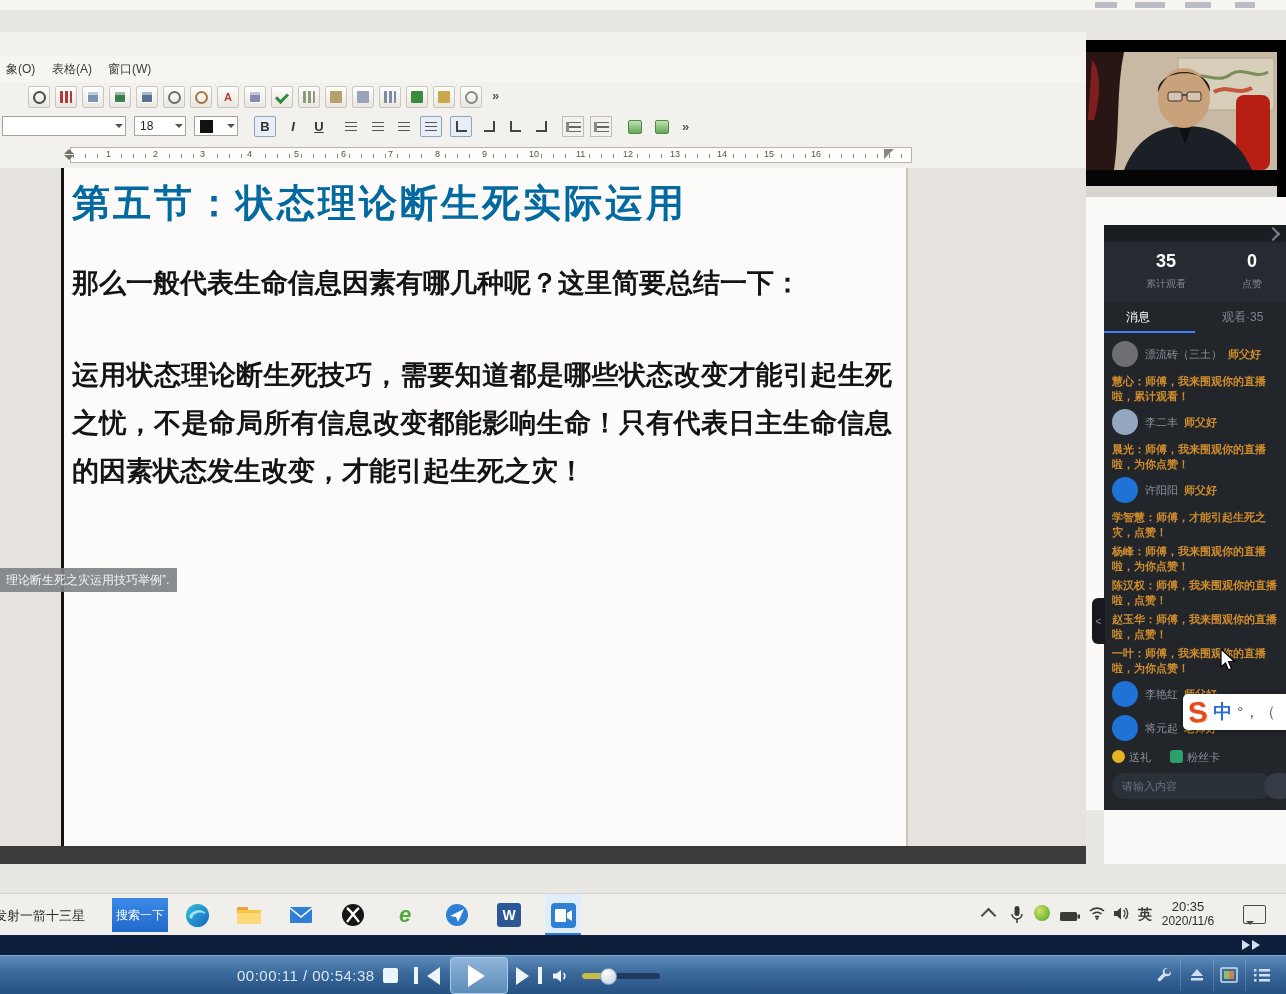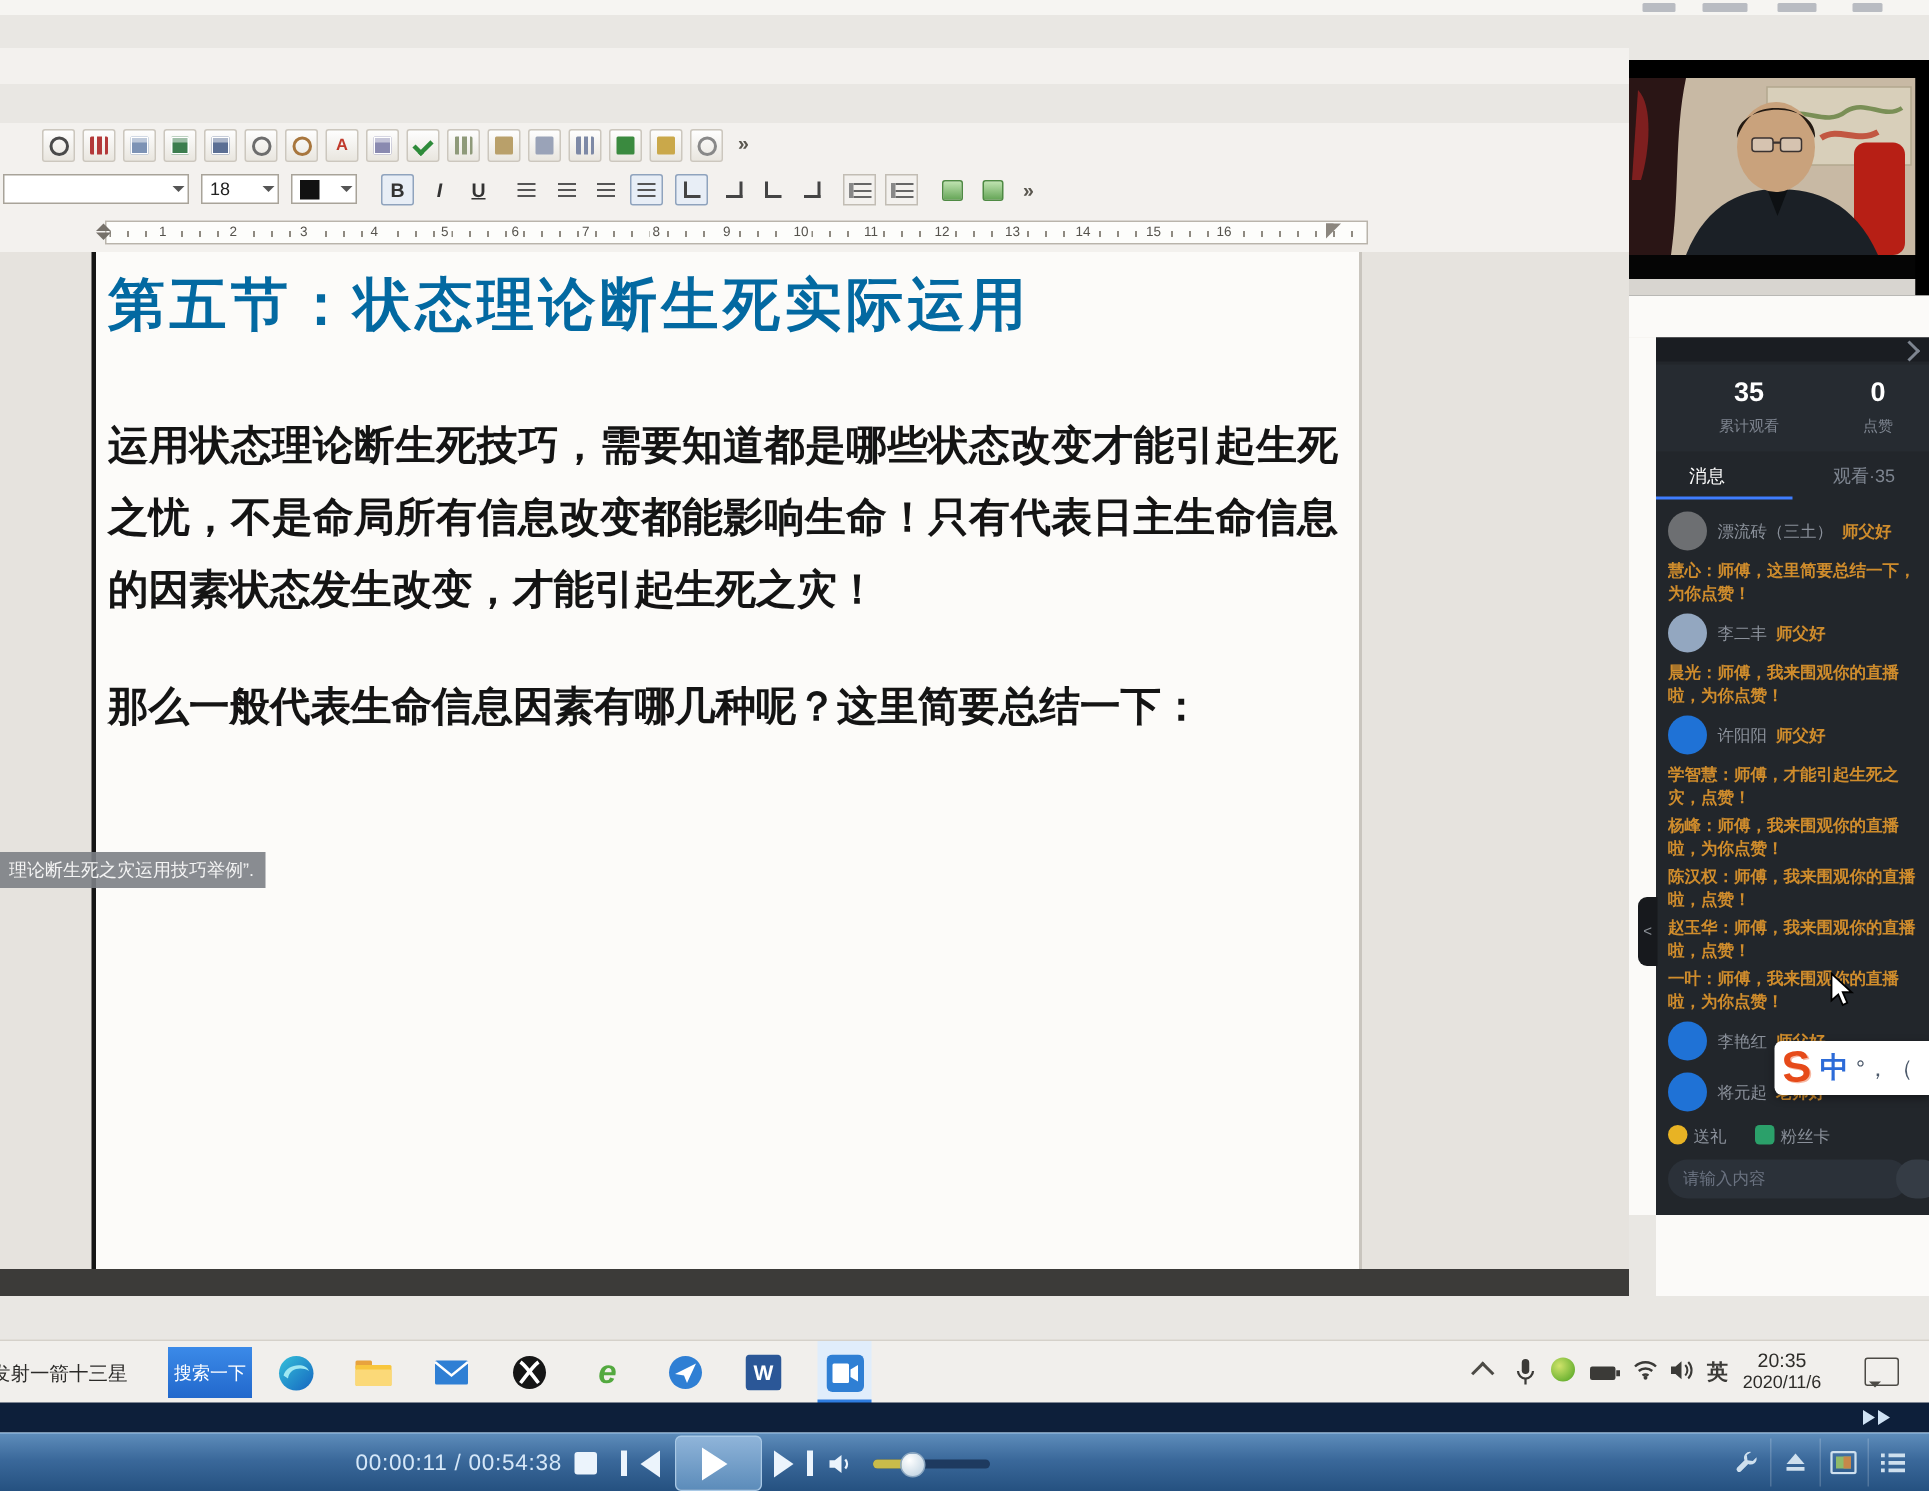"象(O)" div.abs { html: none -> <div> <span>象(O)</span> <span>表格(A)</span> <span>窗口(W)</span> </div> }
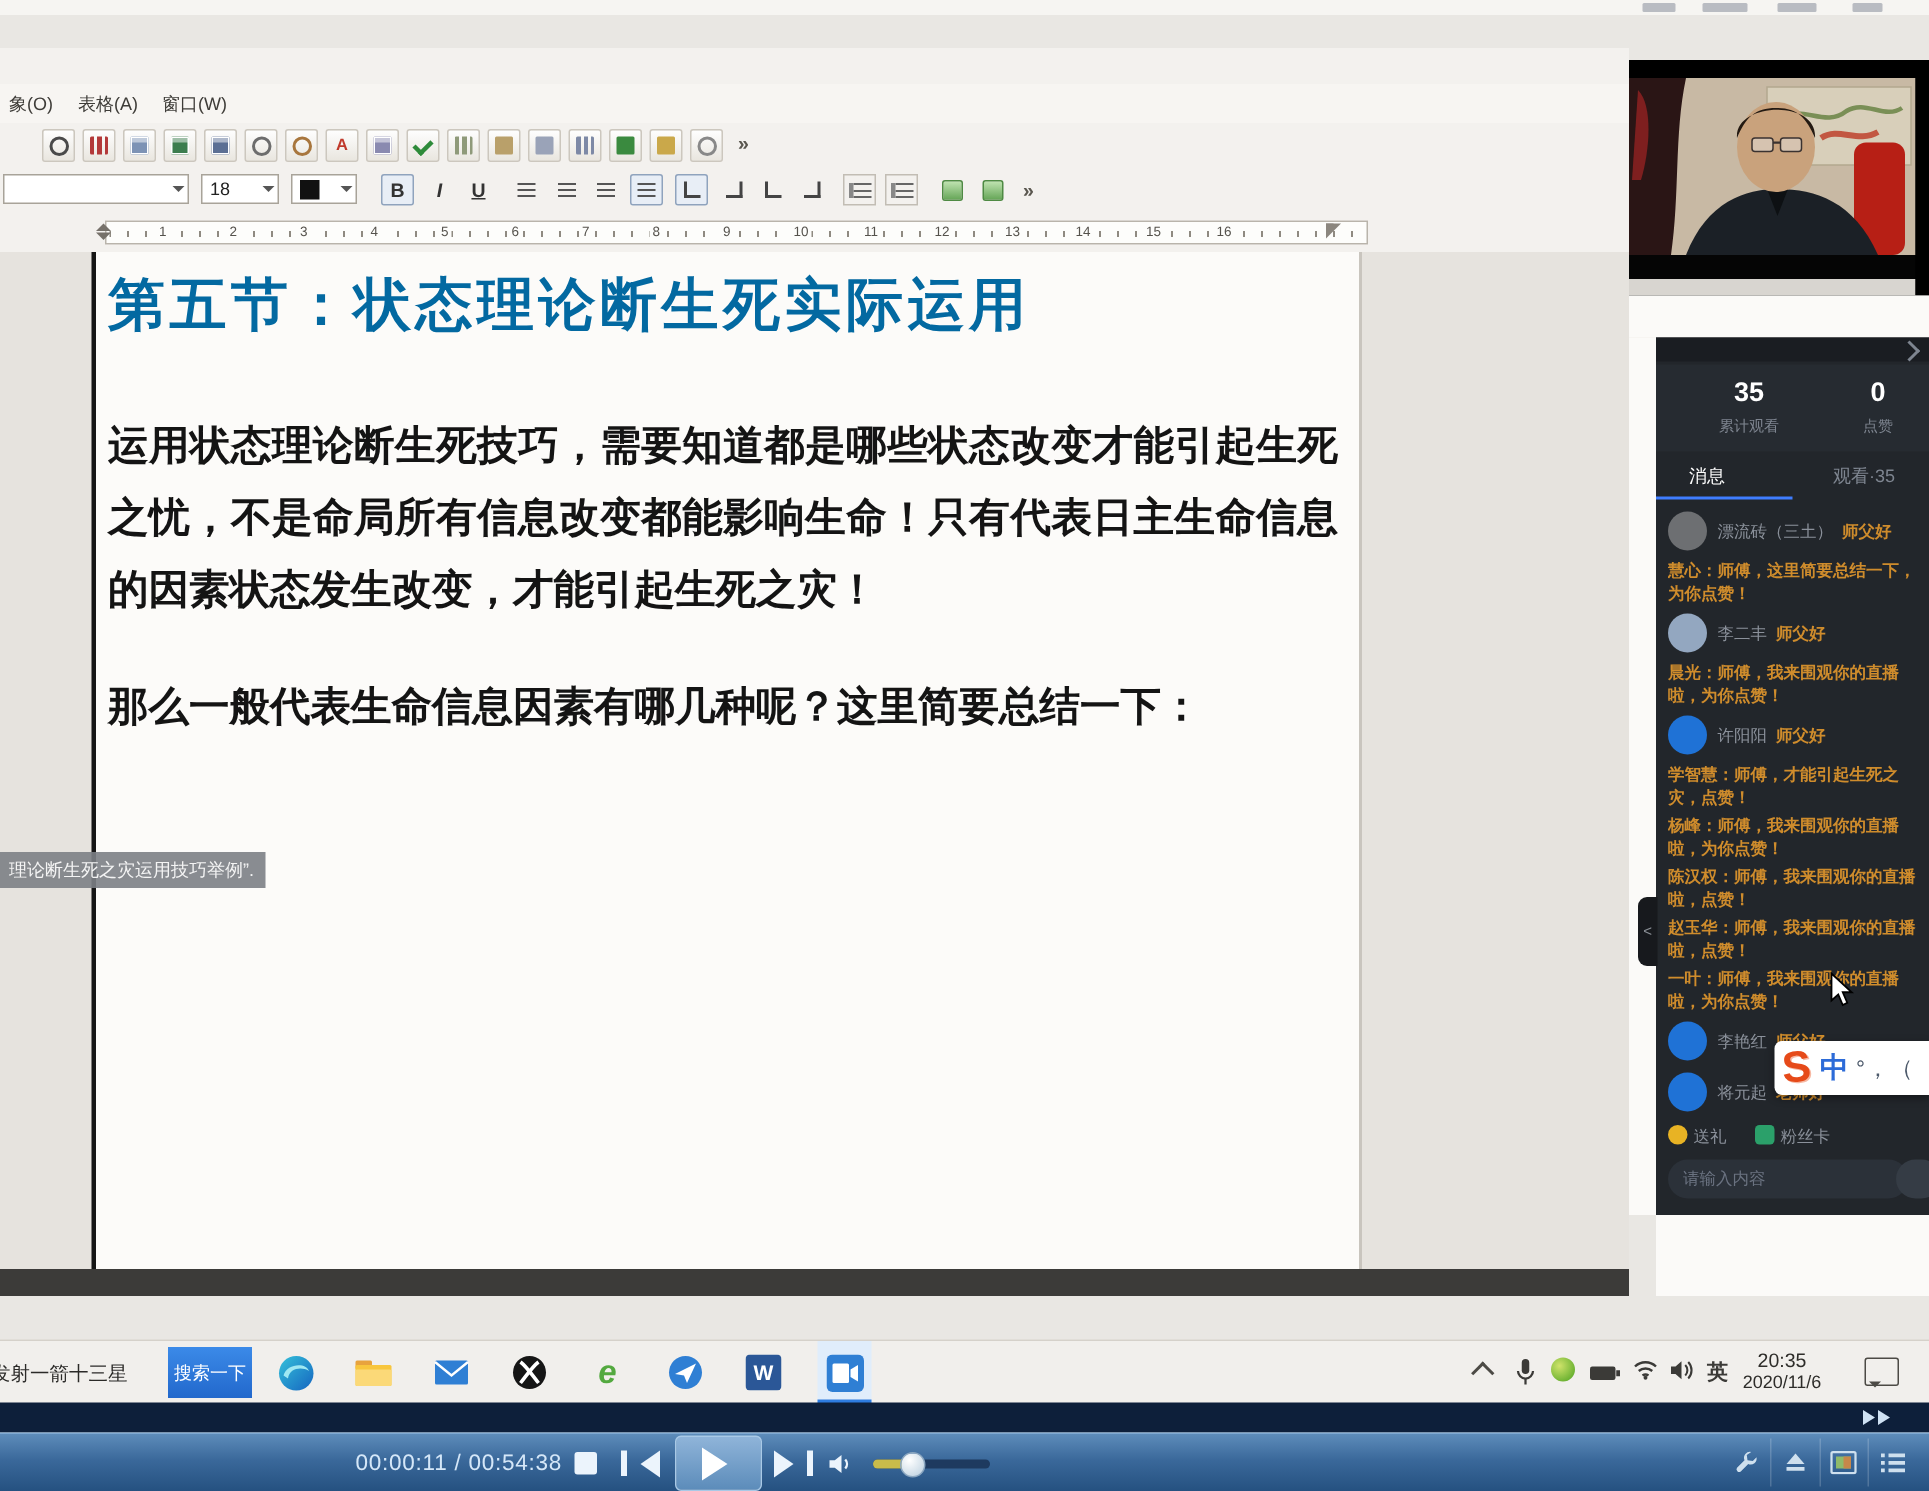"运用状态理论断生死技巧，需要知道都是哪些状态改变才能引起生死之忧，不是命局所有信" p.doc-para { order: before "那么一般代表生命信息因素有哪几种呢？这里简要总结一下：" -> after "那么一般代表生命信息因素有哪几种呢？这里简要总结一下：" }
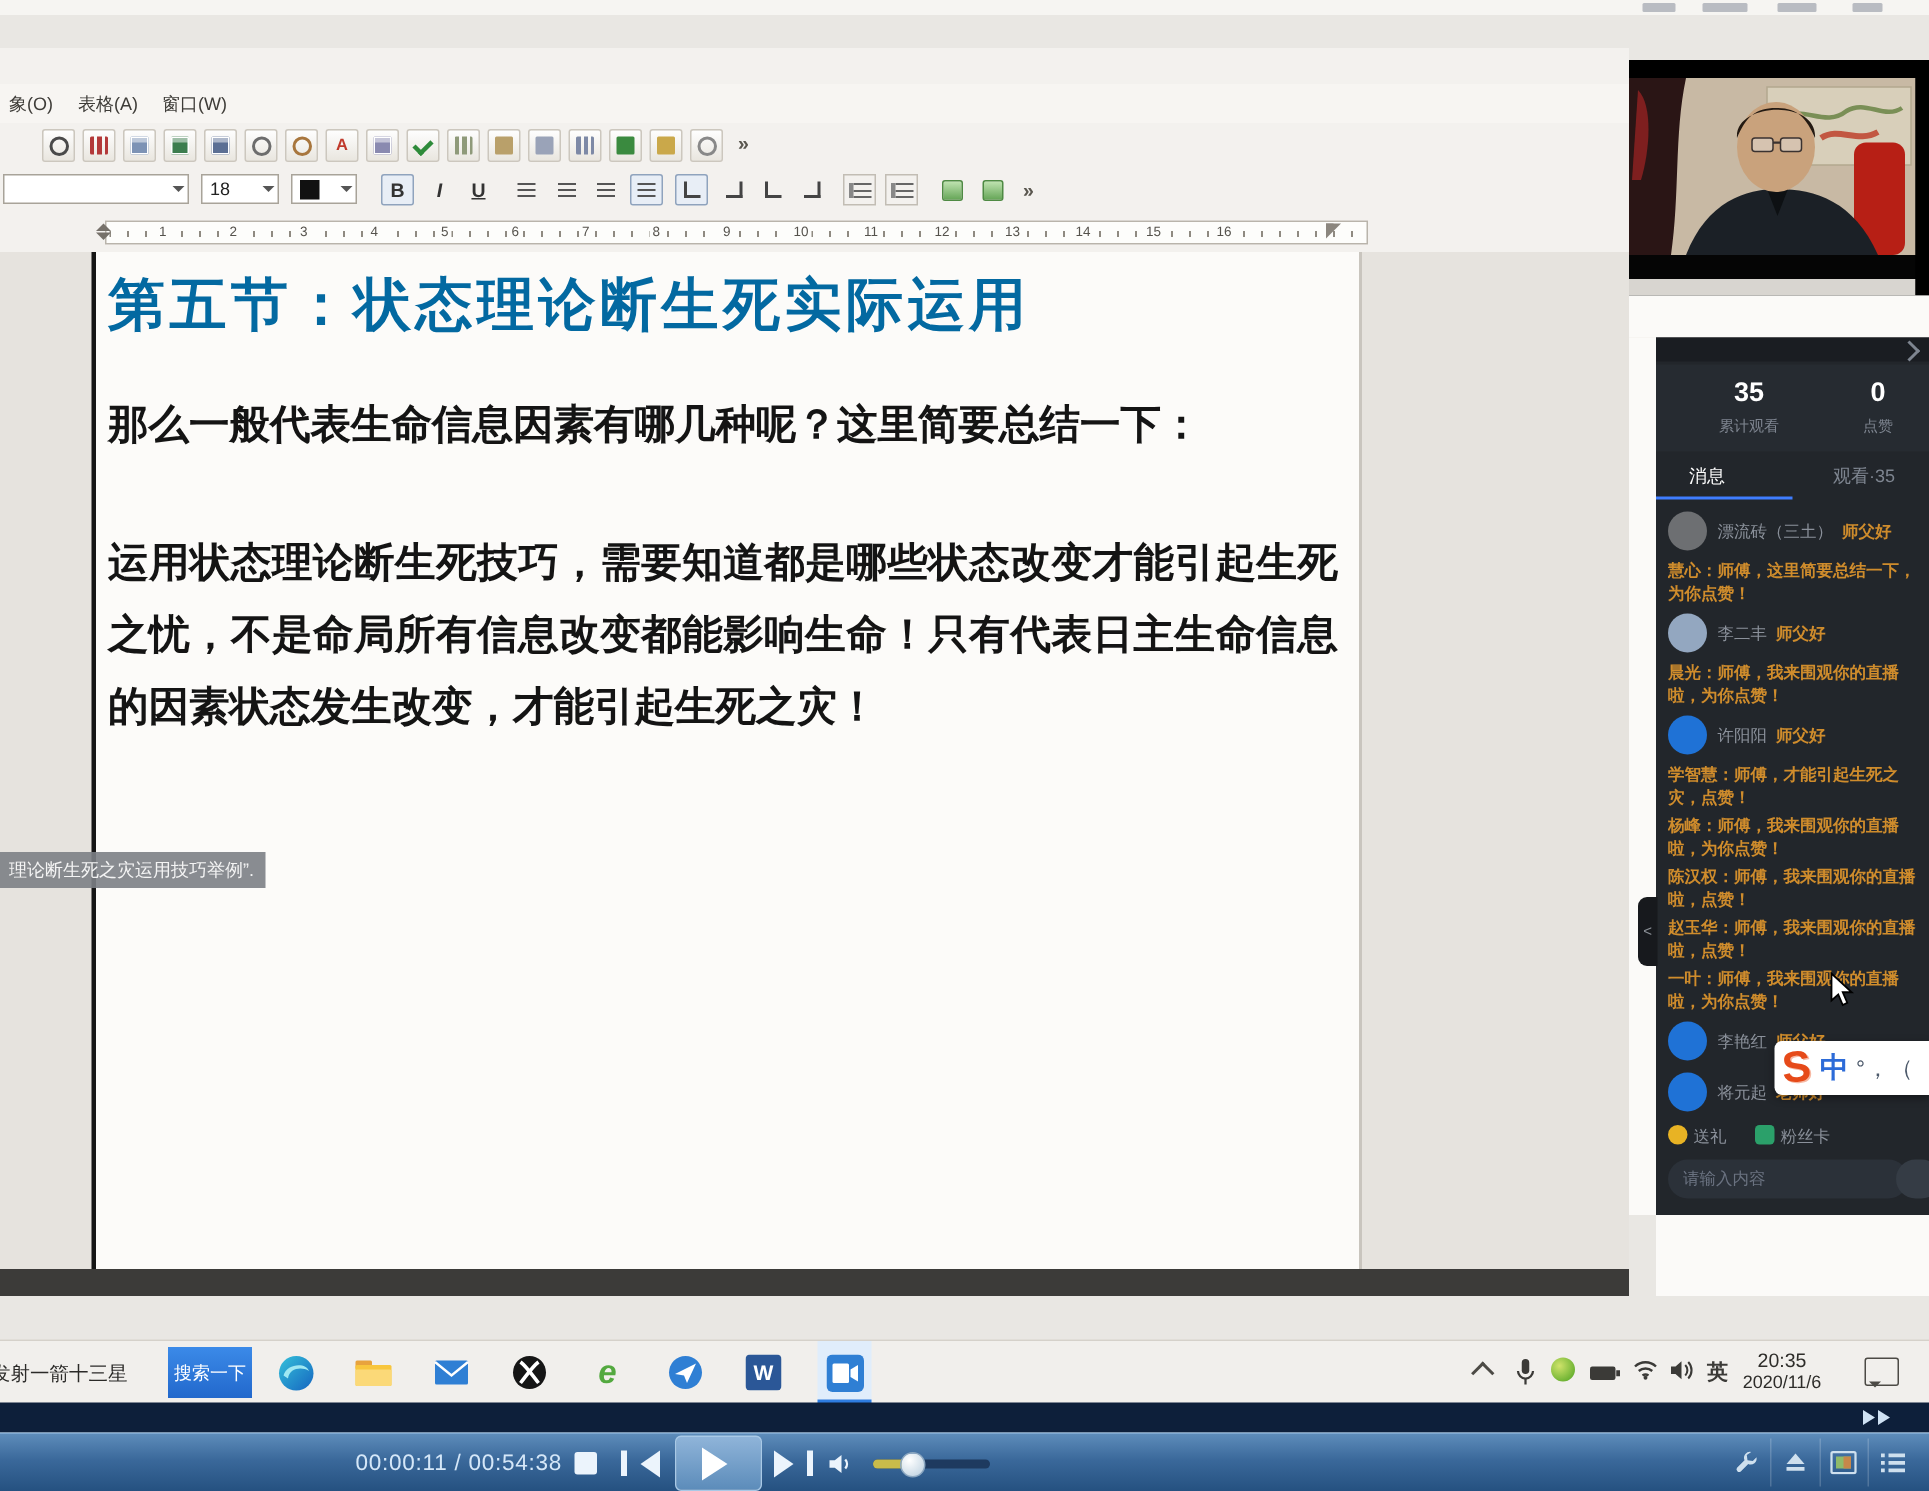"慧心：师傅，这里简要总结一下，为你点赞！" span.stext { text: 这里简要总结一下，为你点赞 -> 我来围观你的直播啦，累计观看 }
